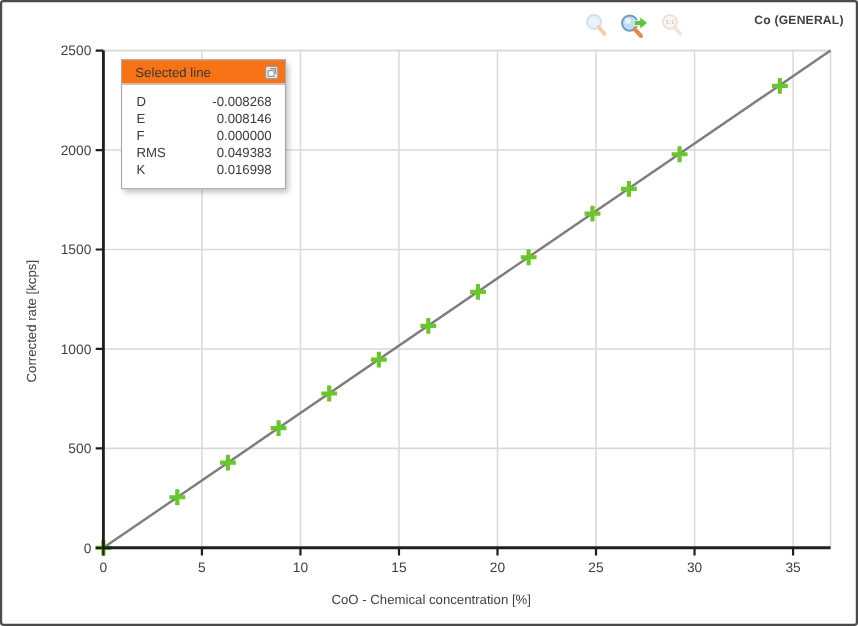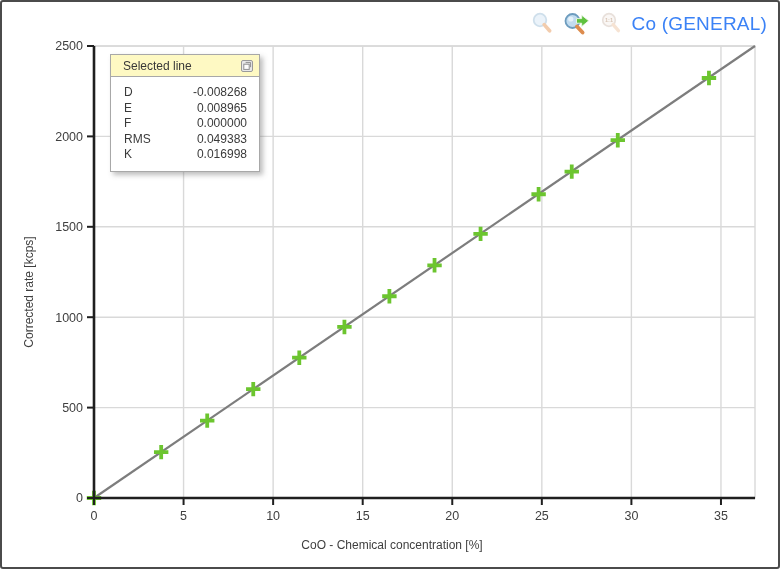"Co (GENERAL)" .chart-title { color: #3b82f6 -> #404040; font-size: 19px -> 11px; font-weight: normal -> bold }
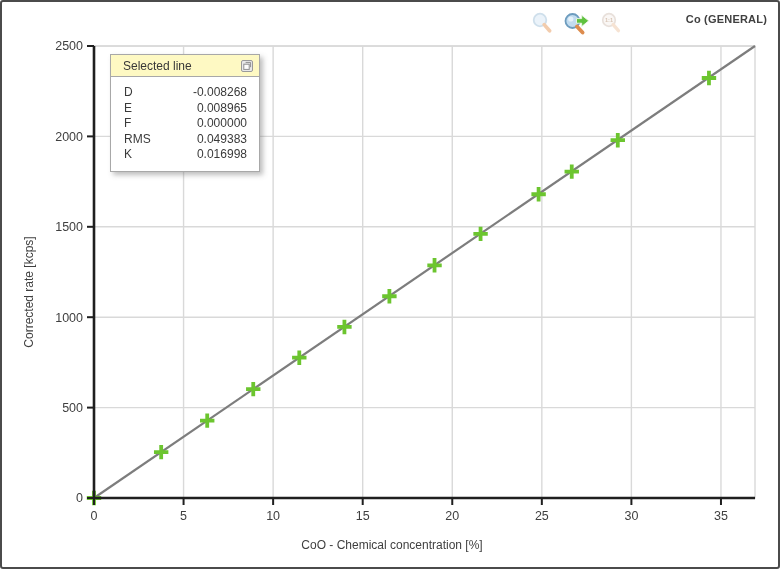"Selected line" .panel-header { background: #fef9c3 -> #f97316 }
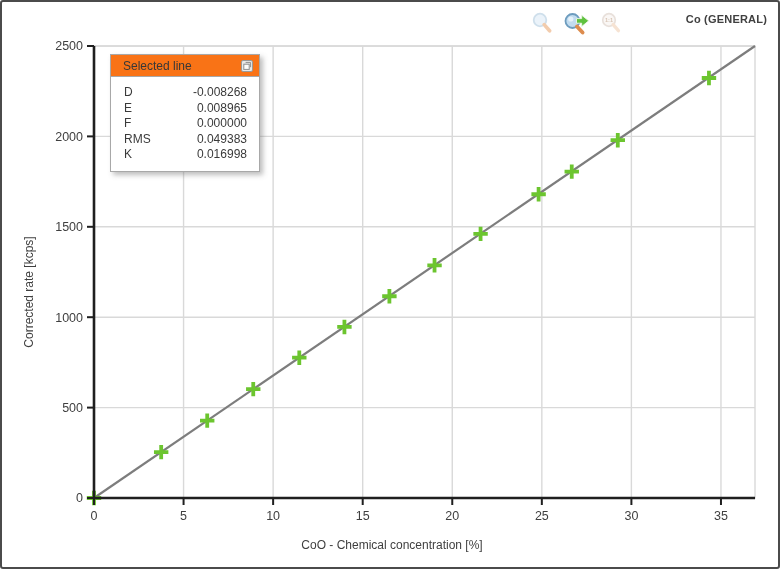"0.008965" span.val { text: 0.008965 -> 0.008146 }
